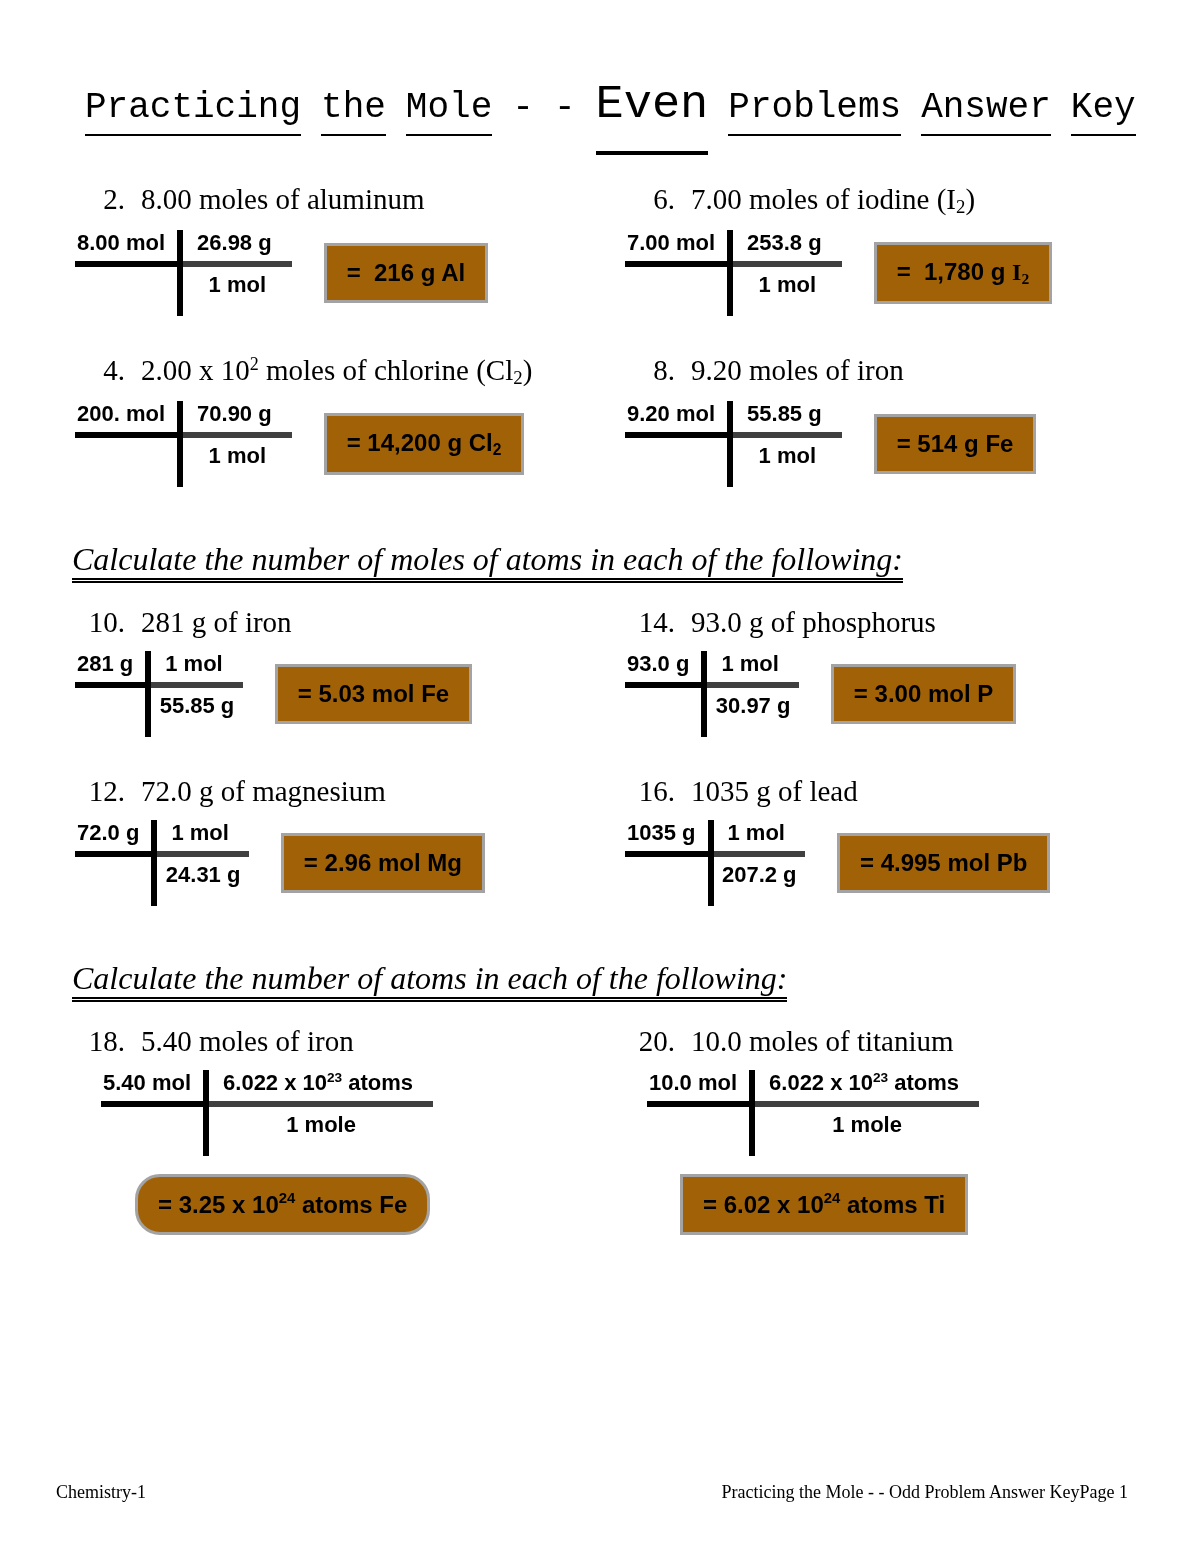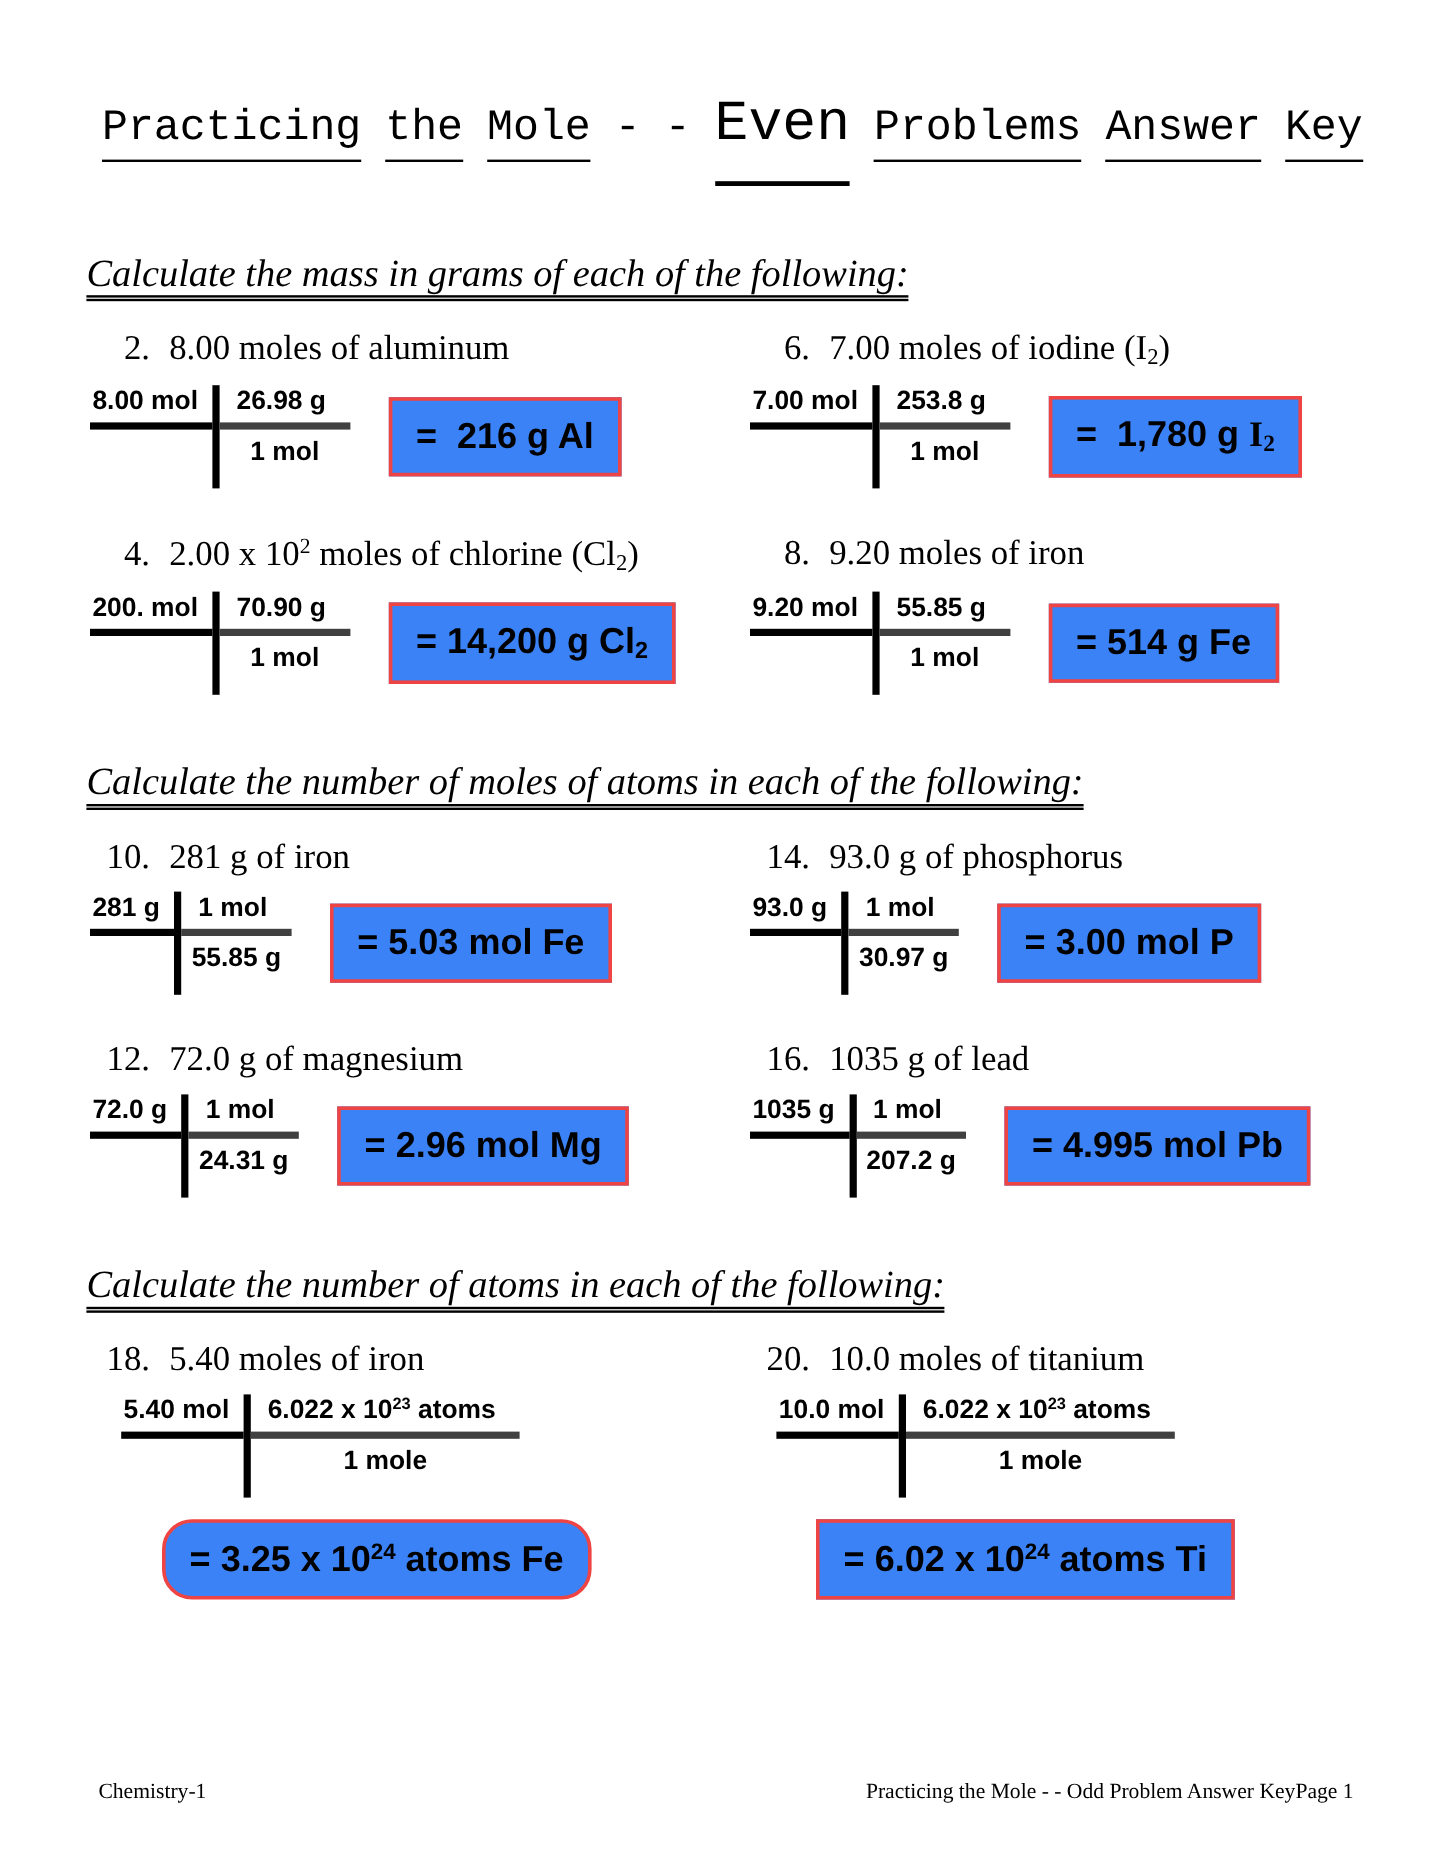"Calculate the mass in grams" div.section-heading { html: <div><span>Calculate the mass in grams of each of the following:</span></div> -> none }
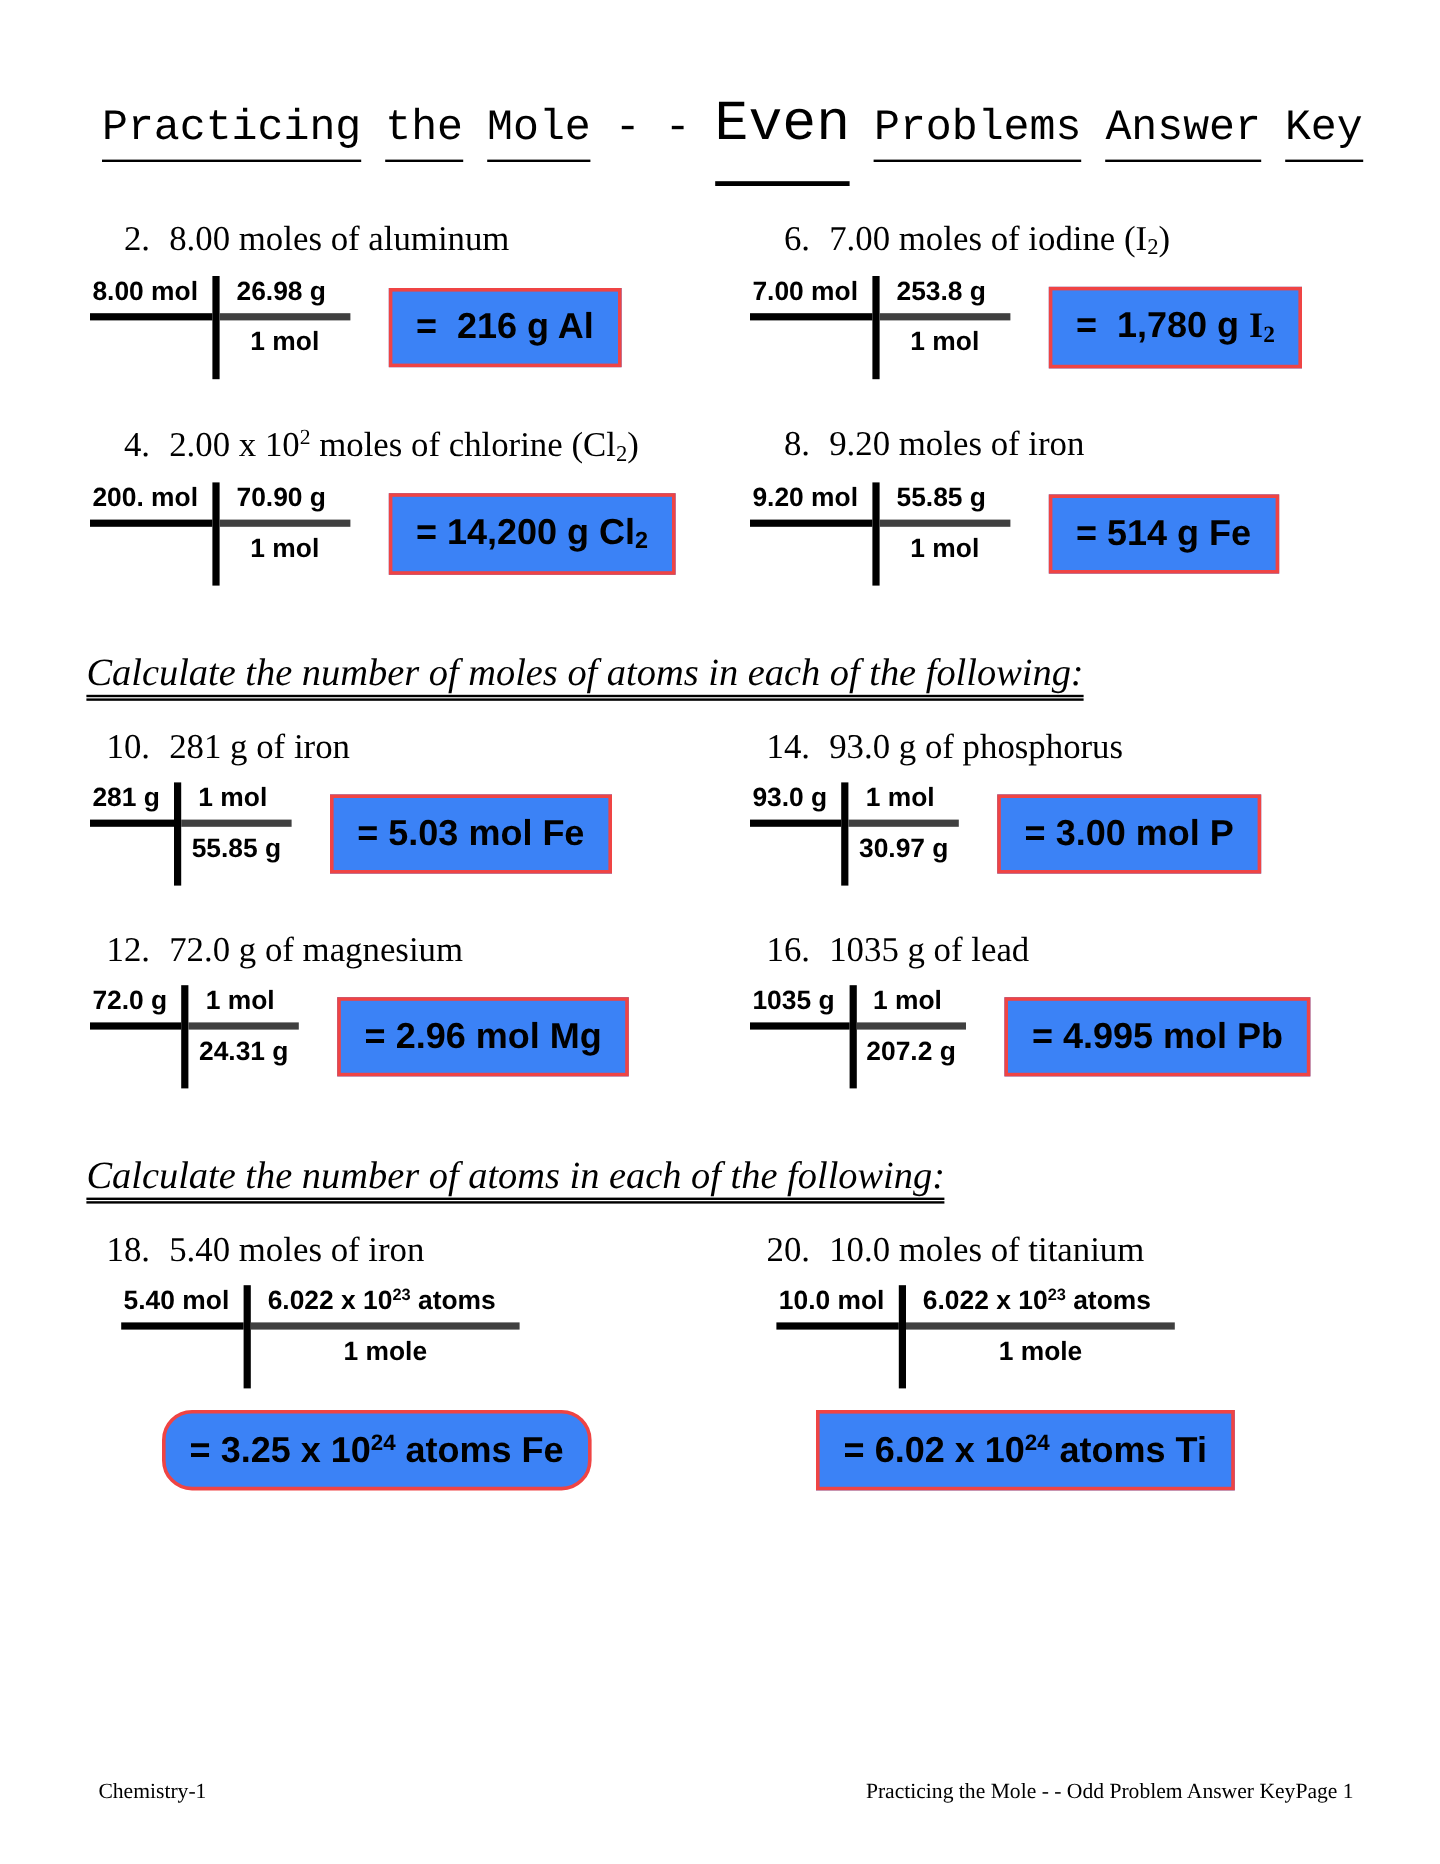"= 216 g Al" .ansbox { background: #3b82f6 -> #a16207; border: 3px solid #ef4444 -> 3px solid #a3a3a3; font-size: 30px -> 24px }
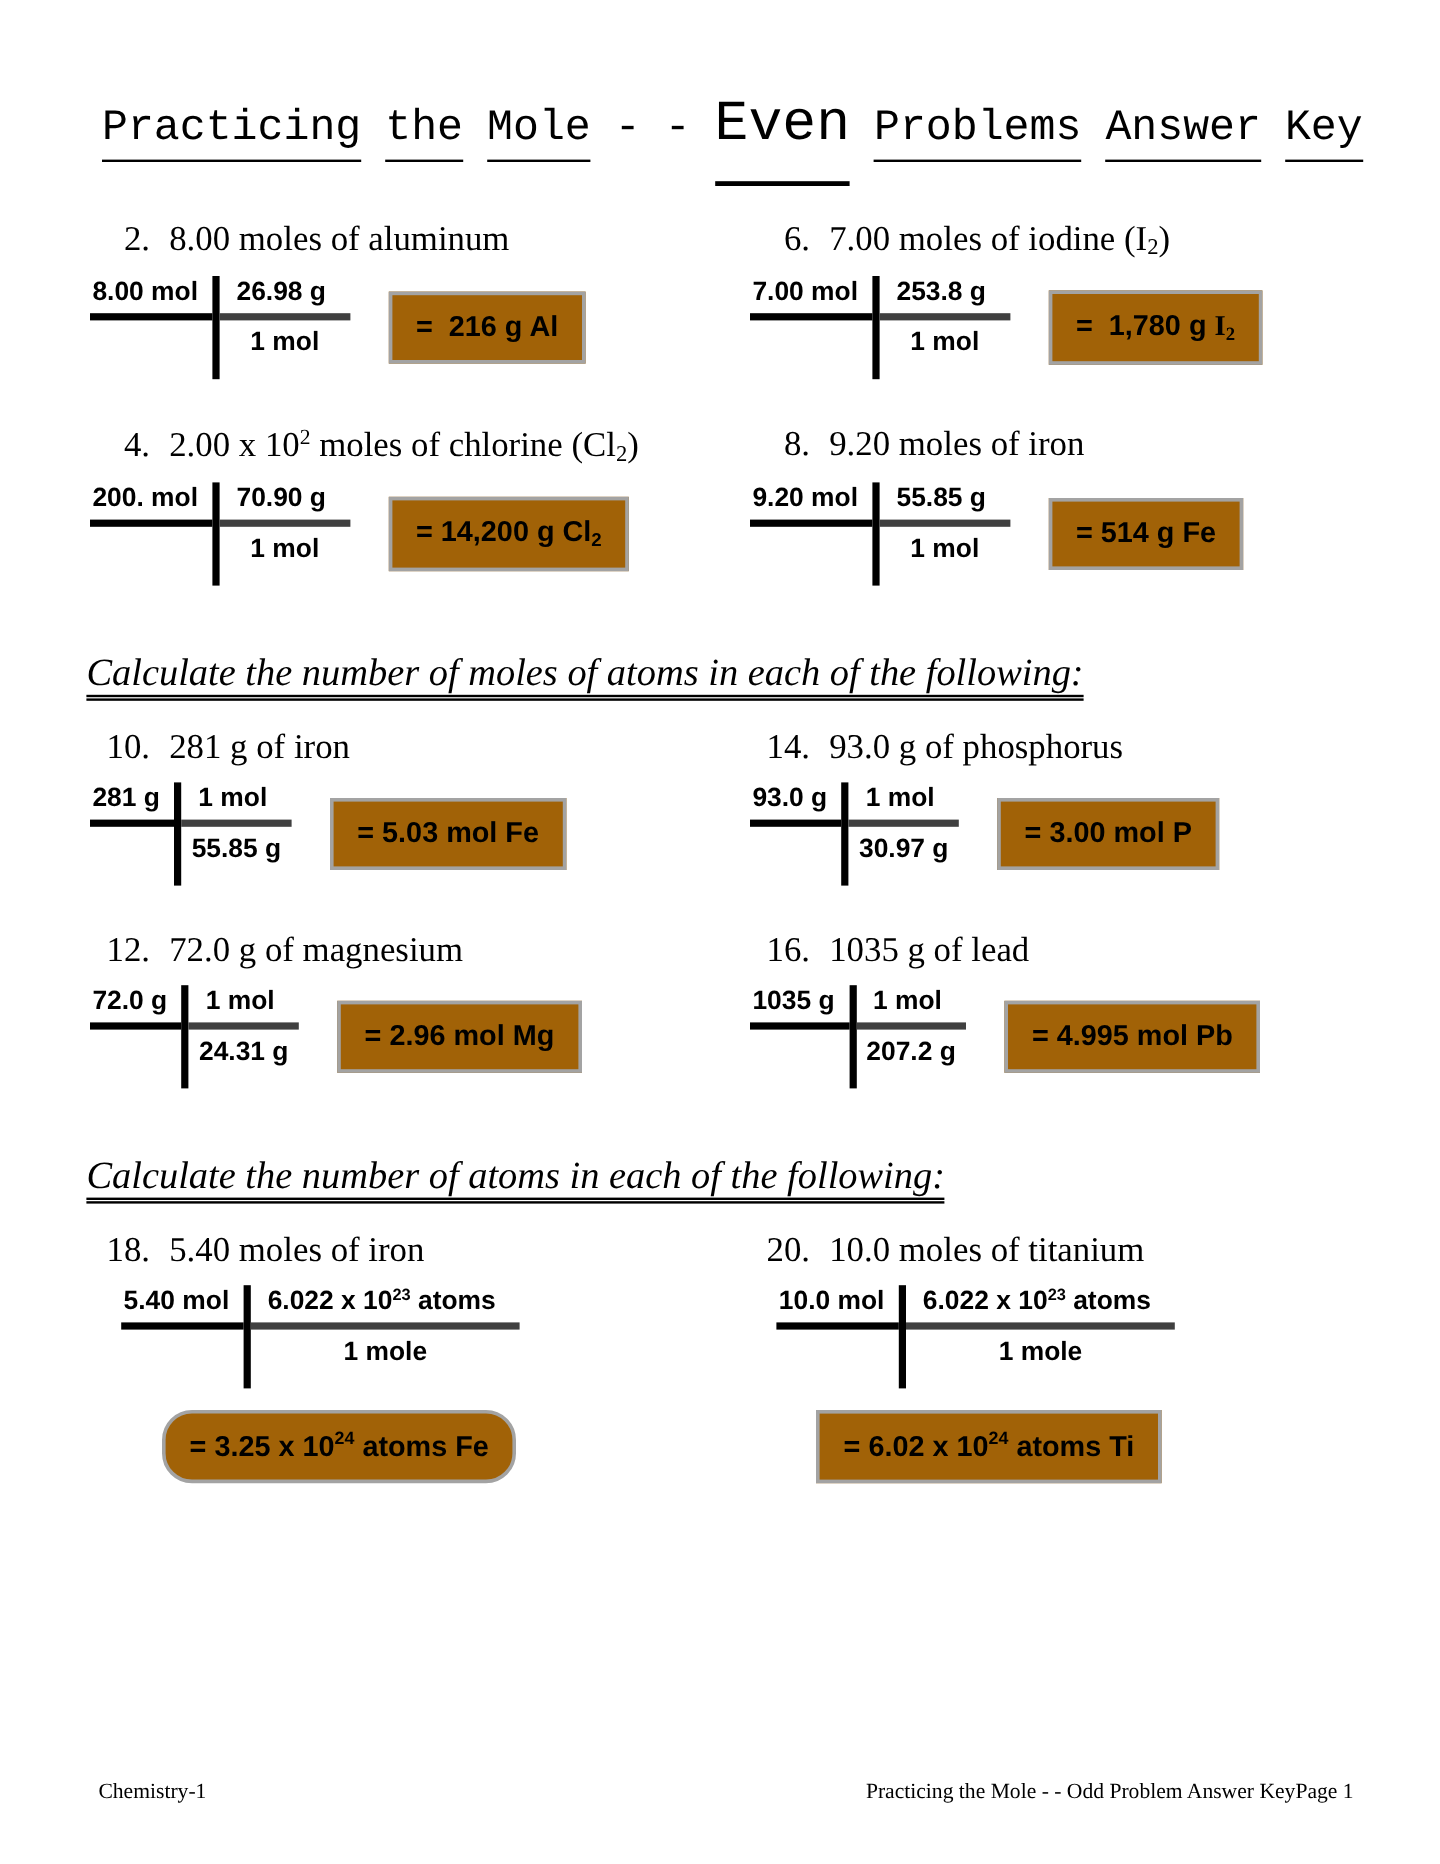"Chemistry-1" .footer { left: 82px -> 56px }
